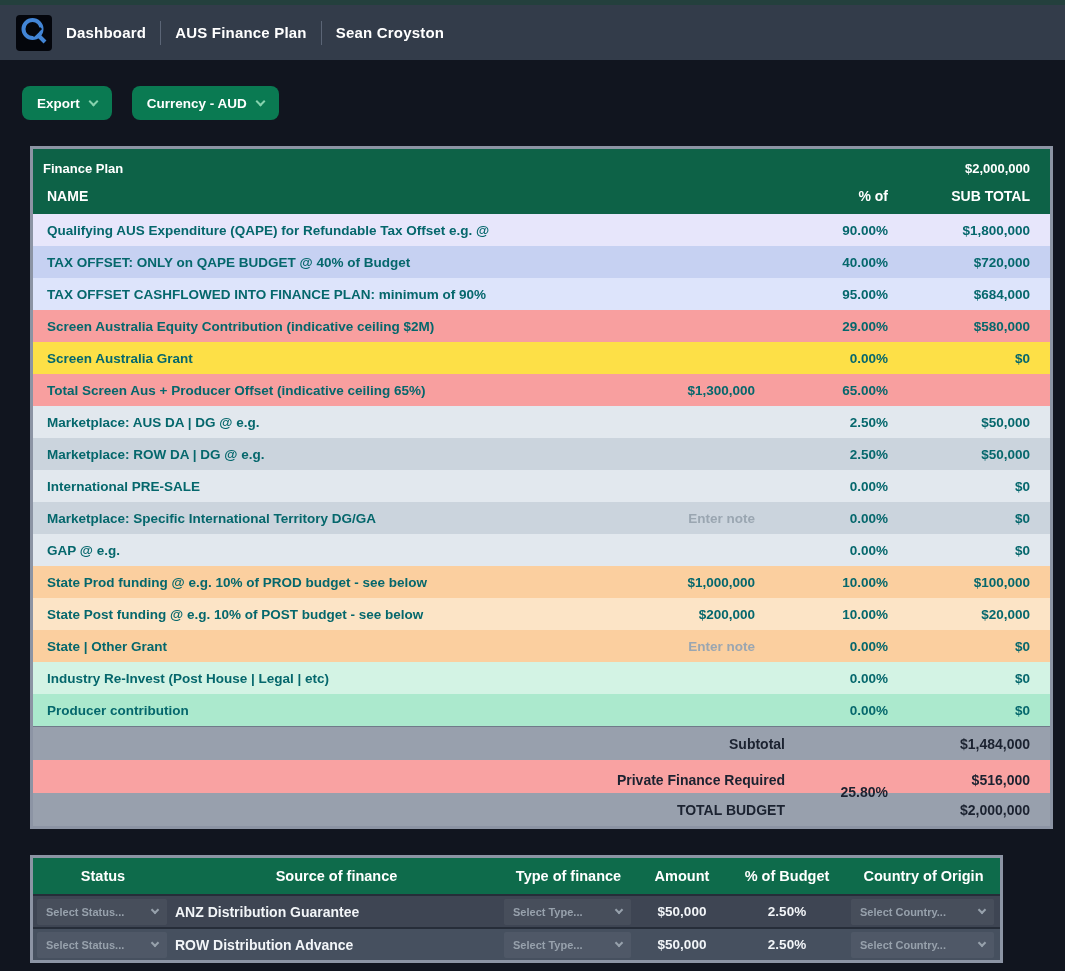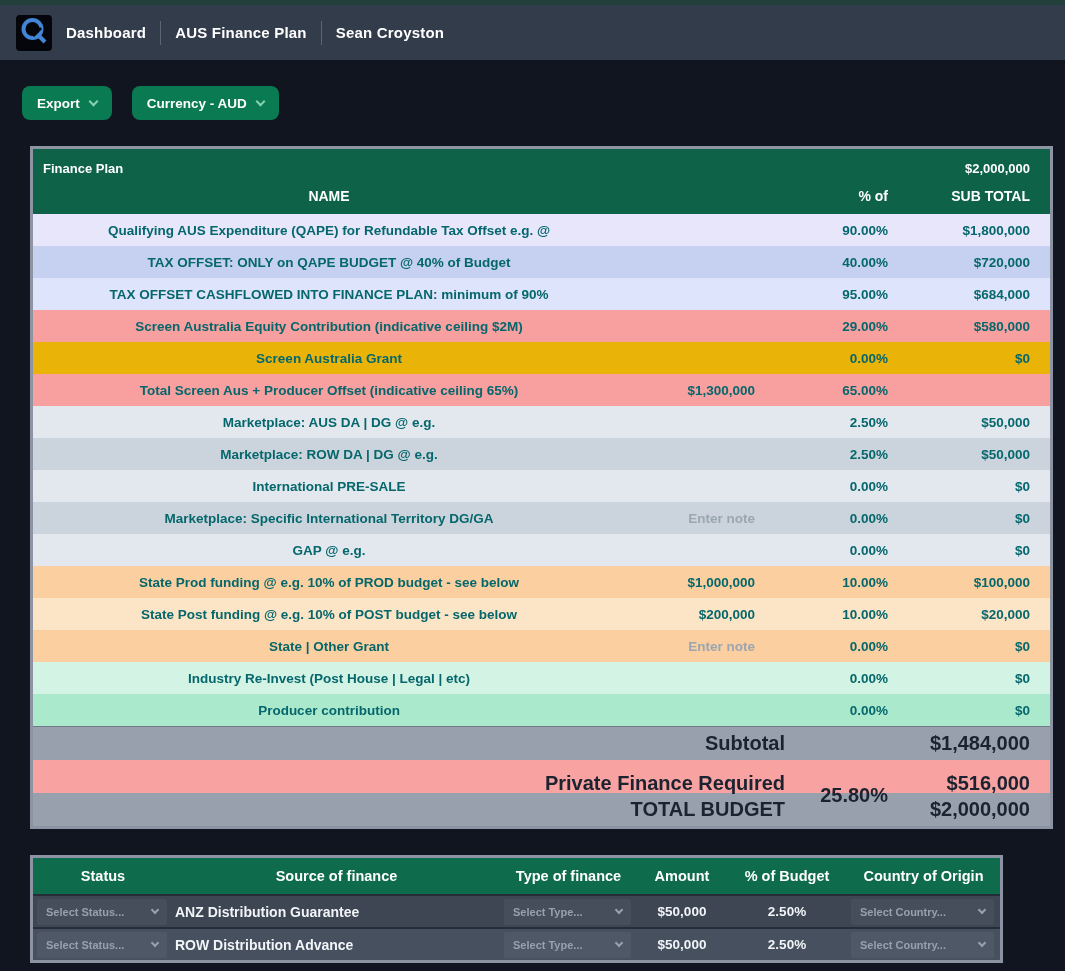"NAME" .c-name { padding-left: 28px -> 14px; text-align: center -> none }
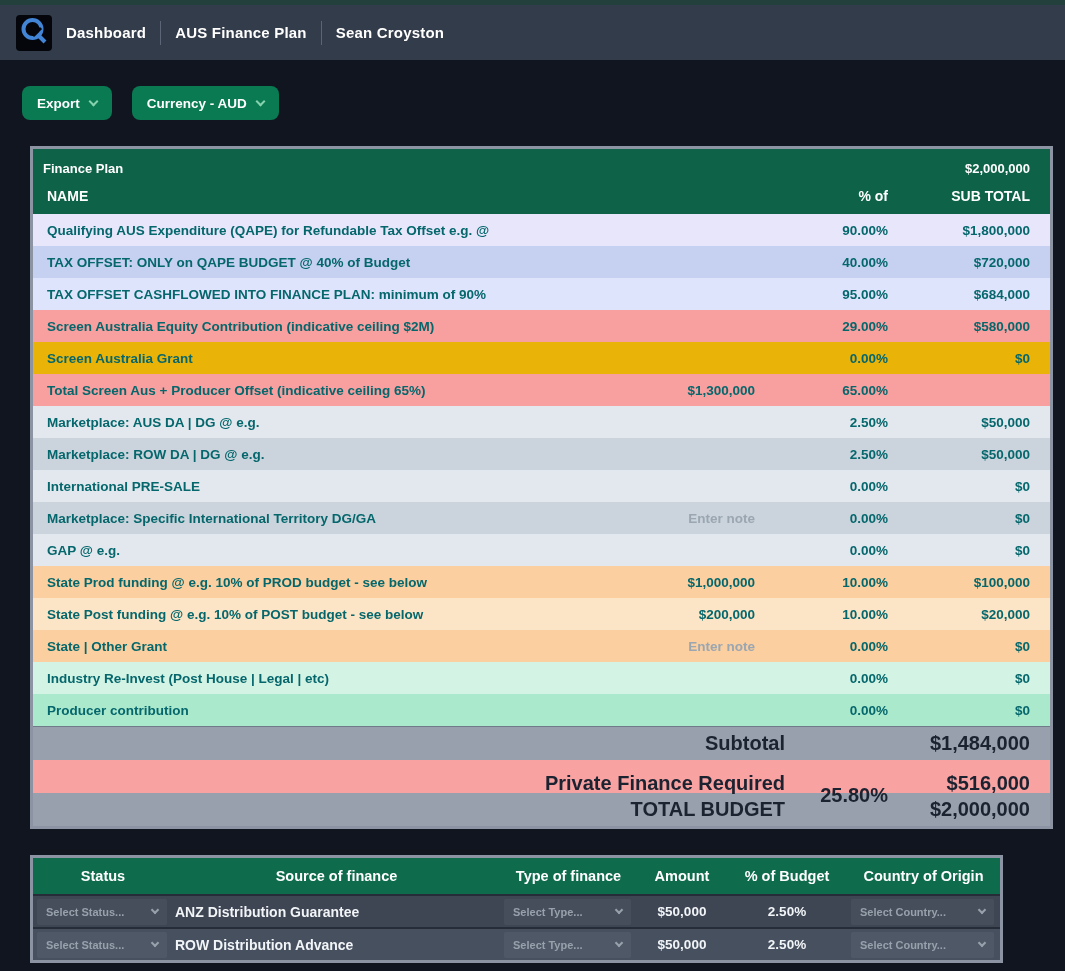"Screen Australia Grant" .t-pink { background: #eab308 -> #fde047 }
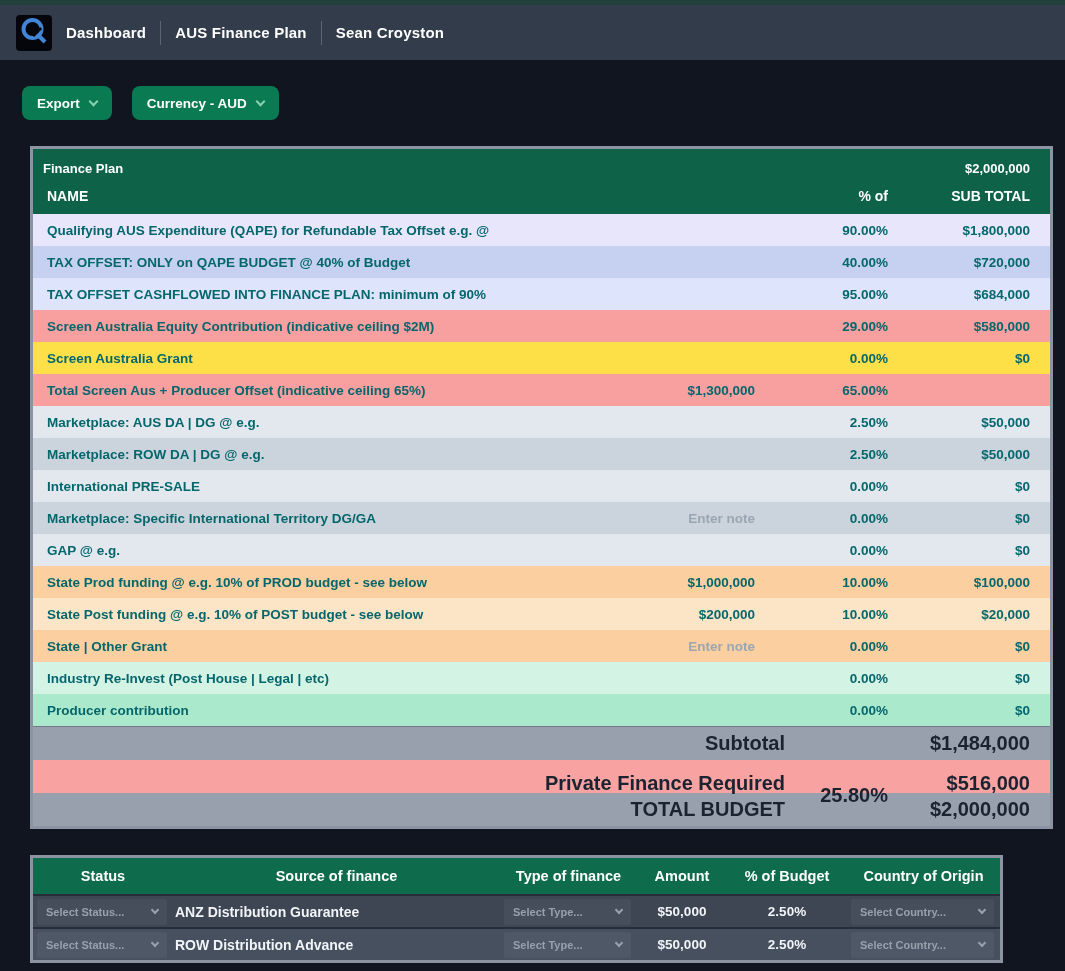"Subtotal" .srow { font-size: 20px -> 14px }
